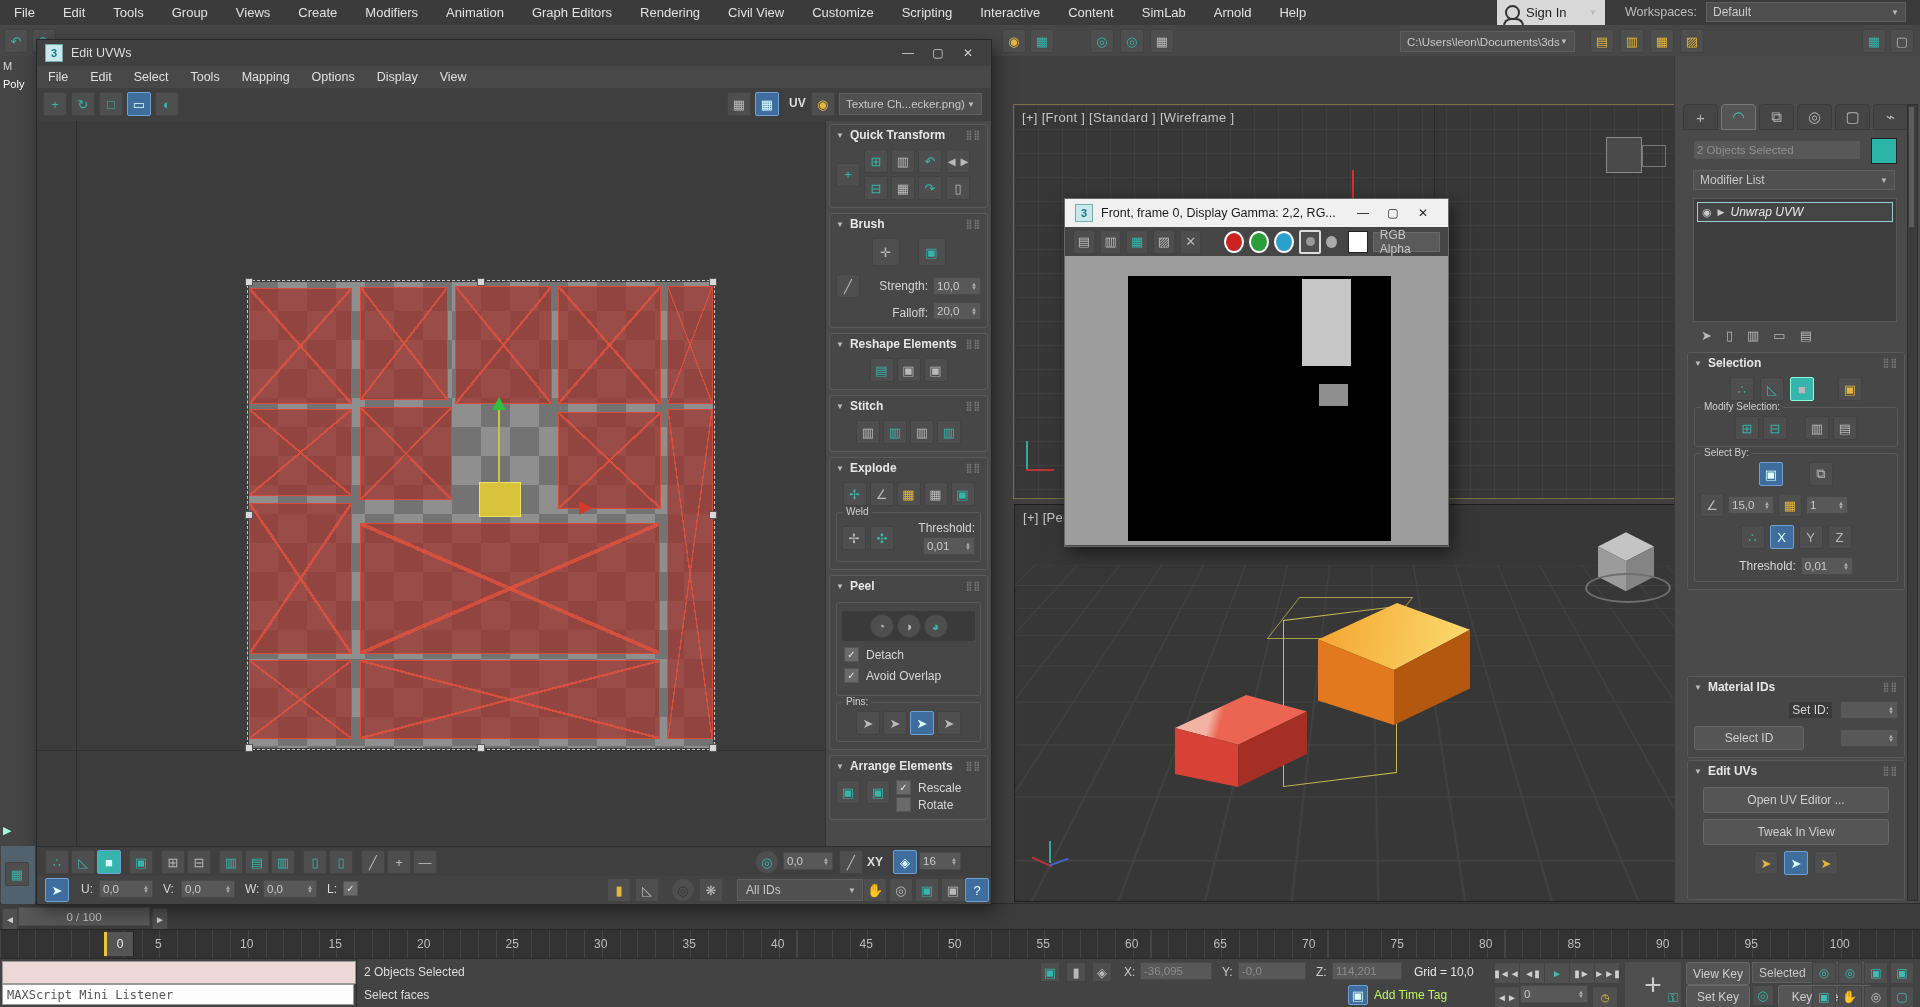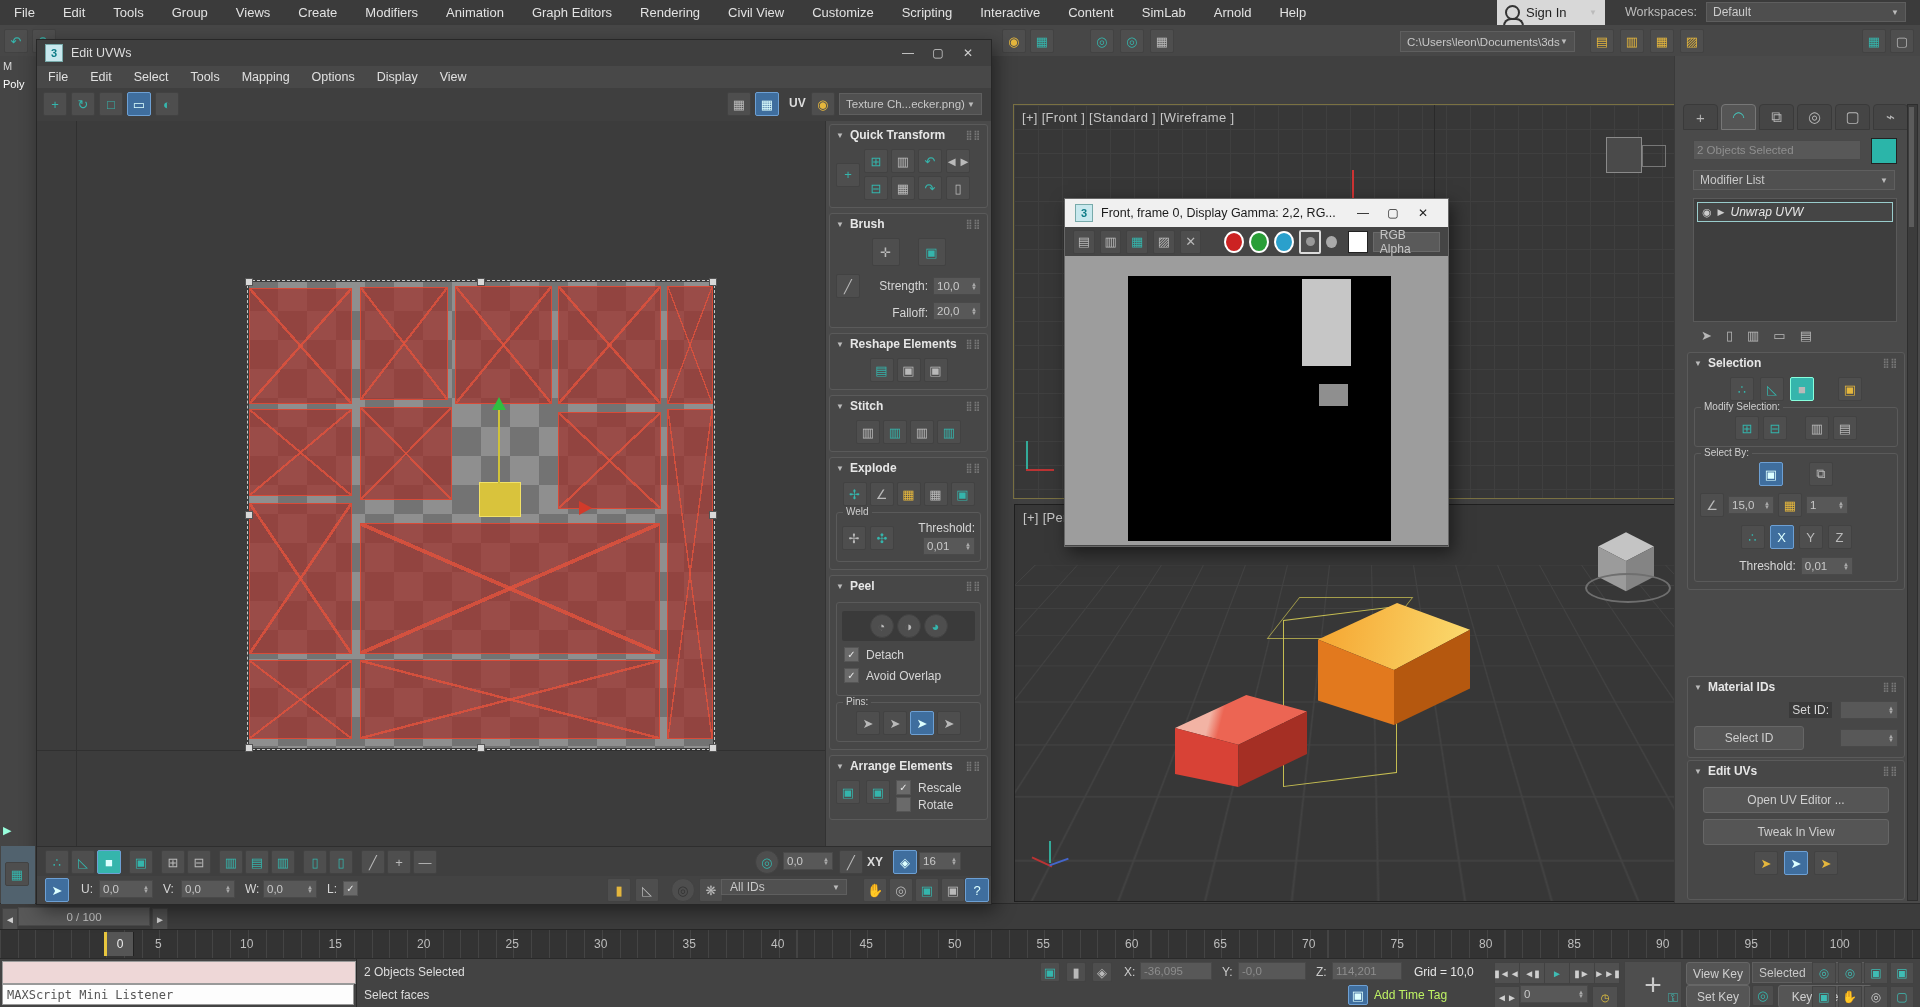"All IDs" div.abs { height: 16px -> 22px; left: 684px -> 700px }
